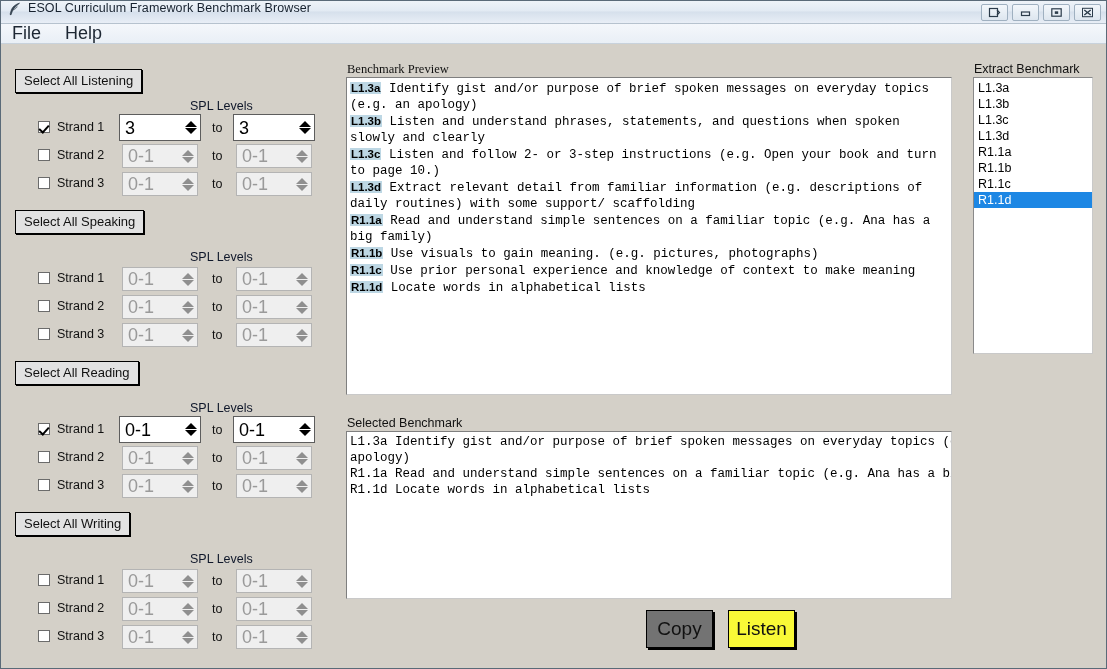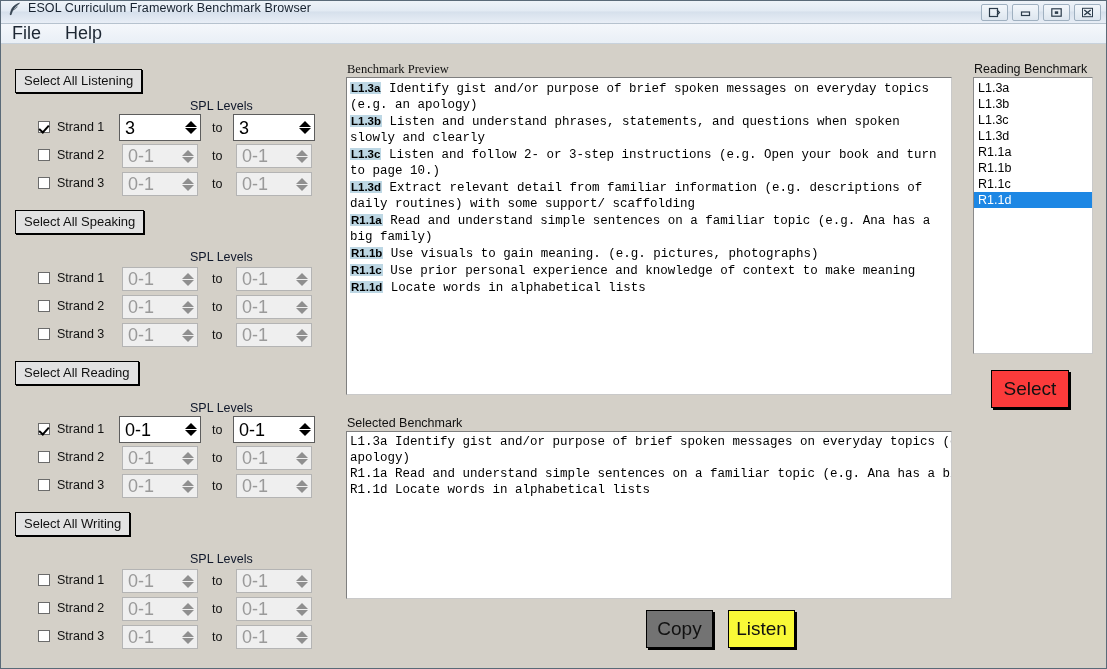"Reading Benchmark" div.panel-label { text: Reading -> Extract }
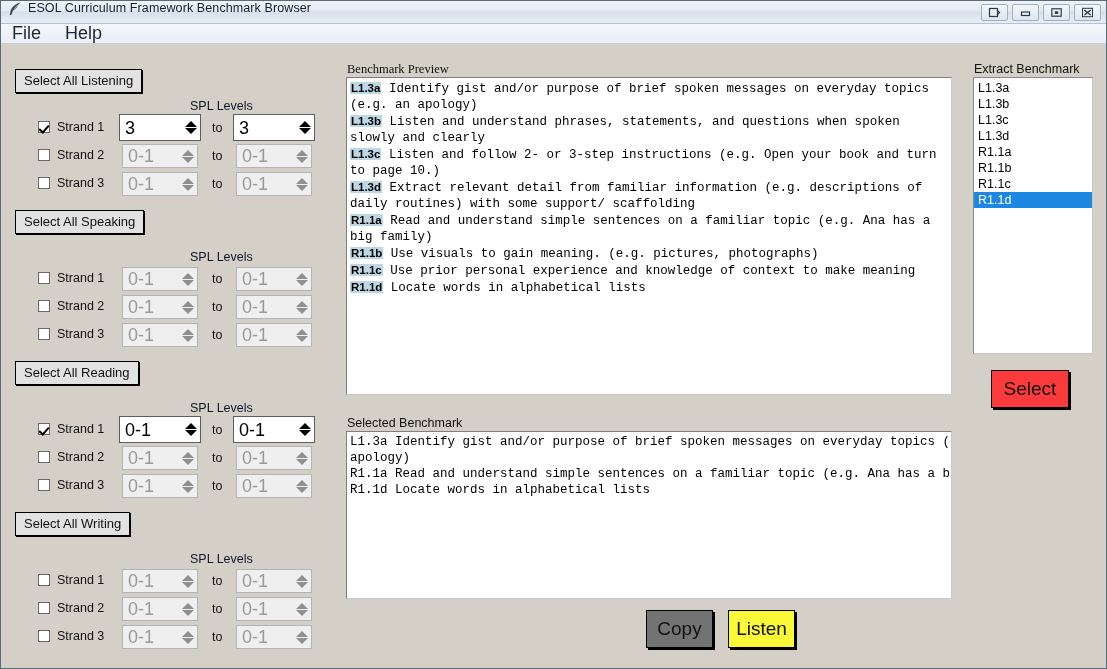"Select" div.act-btn { html: <div> <span>Select</span> </div> -> none }
